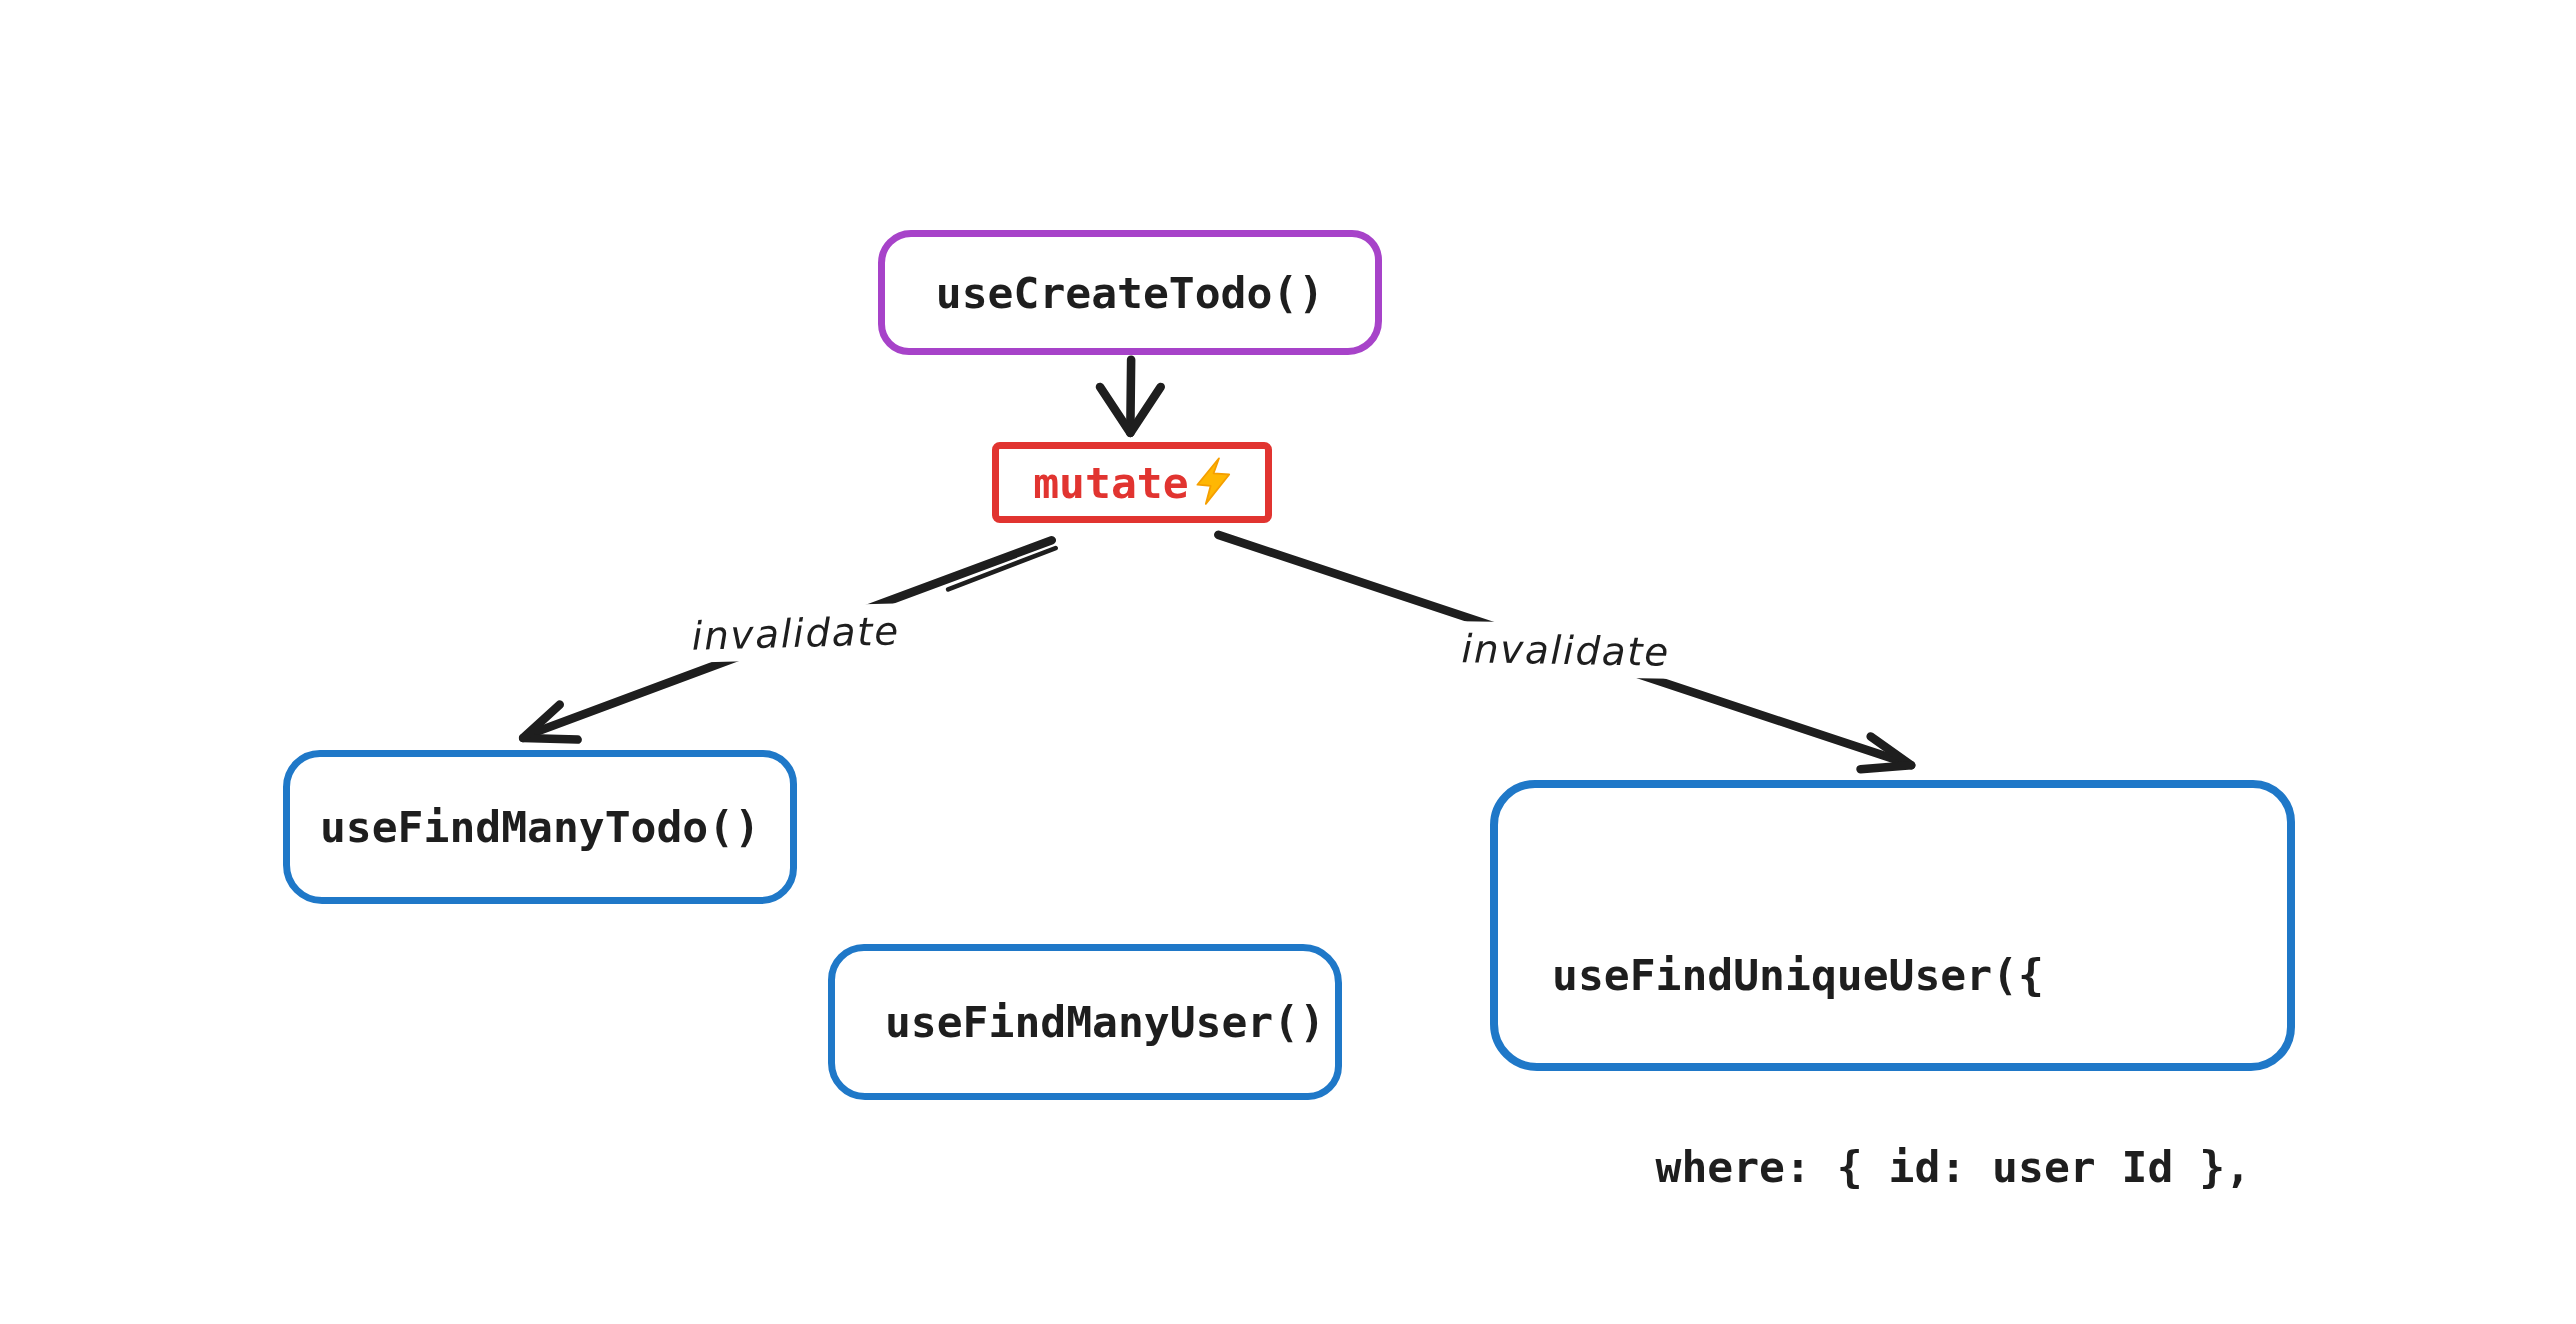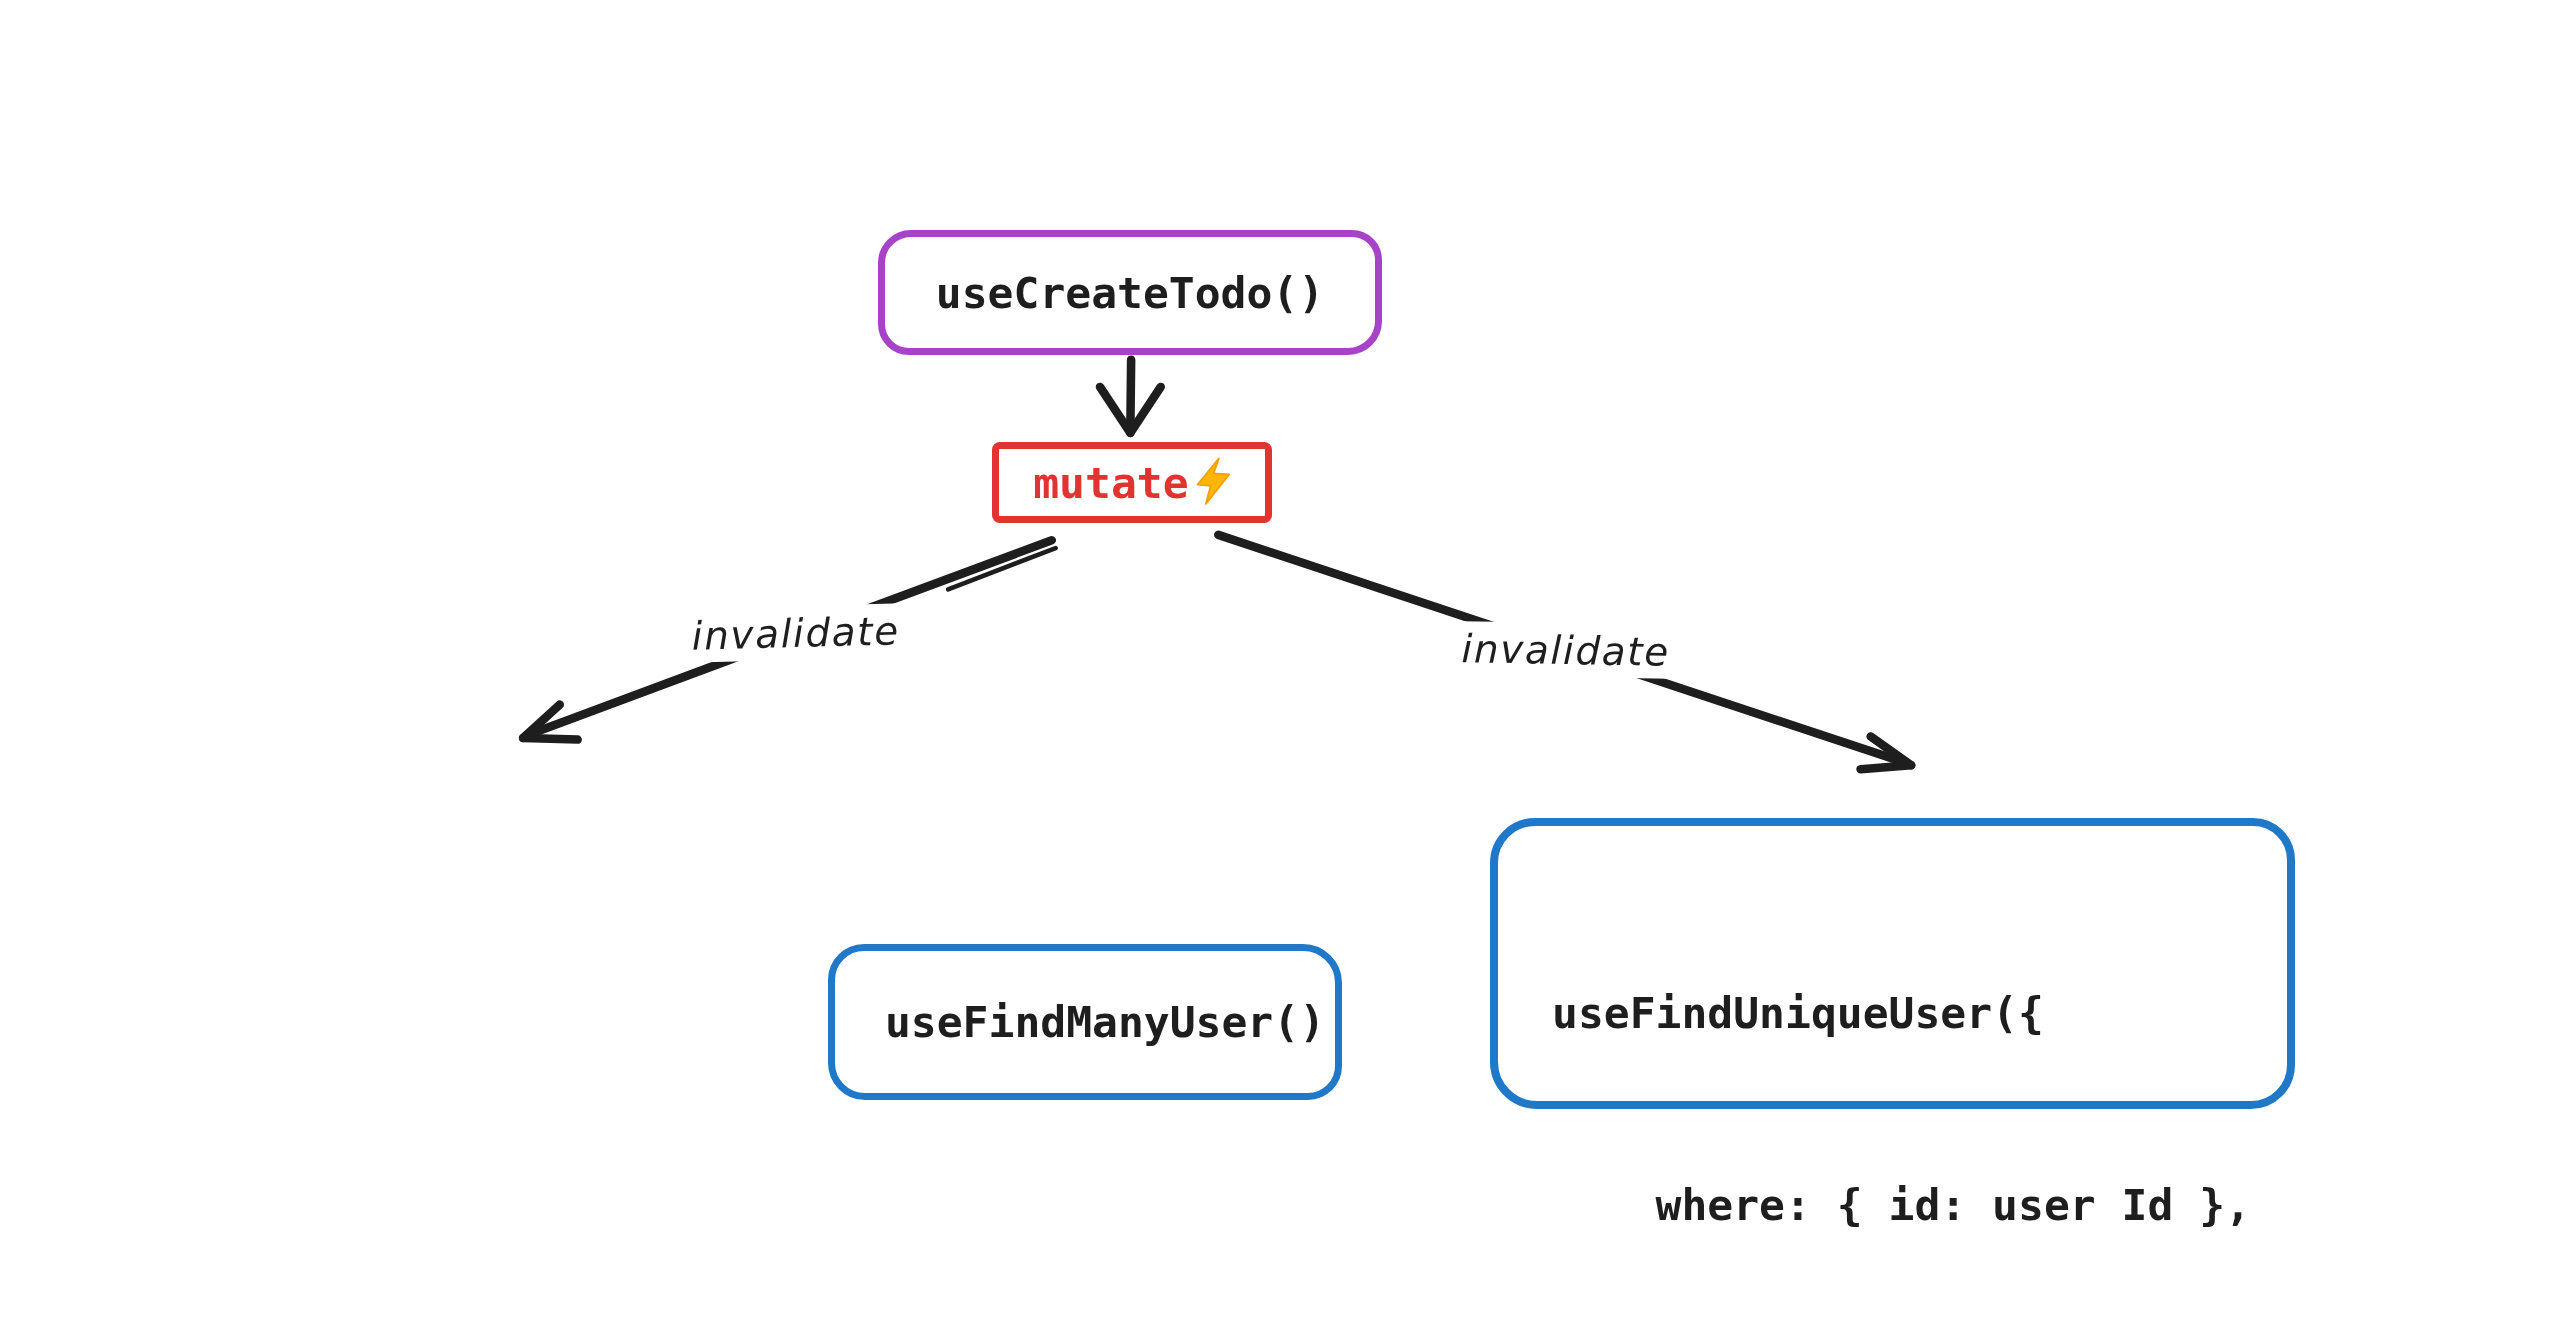"useFindManyTodo()" div.node { html: none -> <div> <span>useFindManyTodo()</span> </div> }
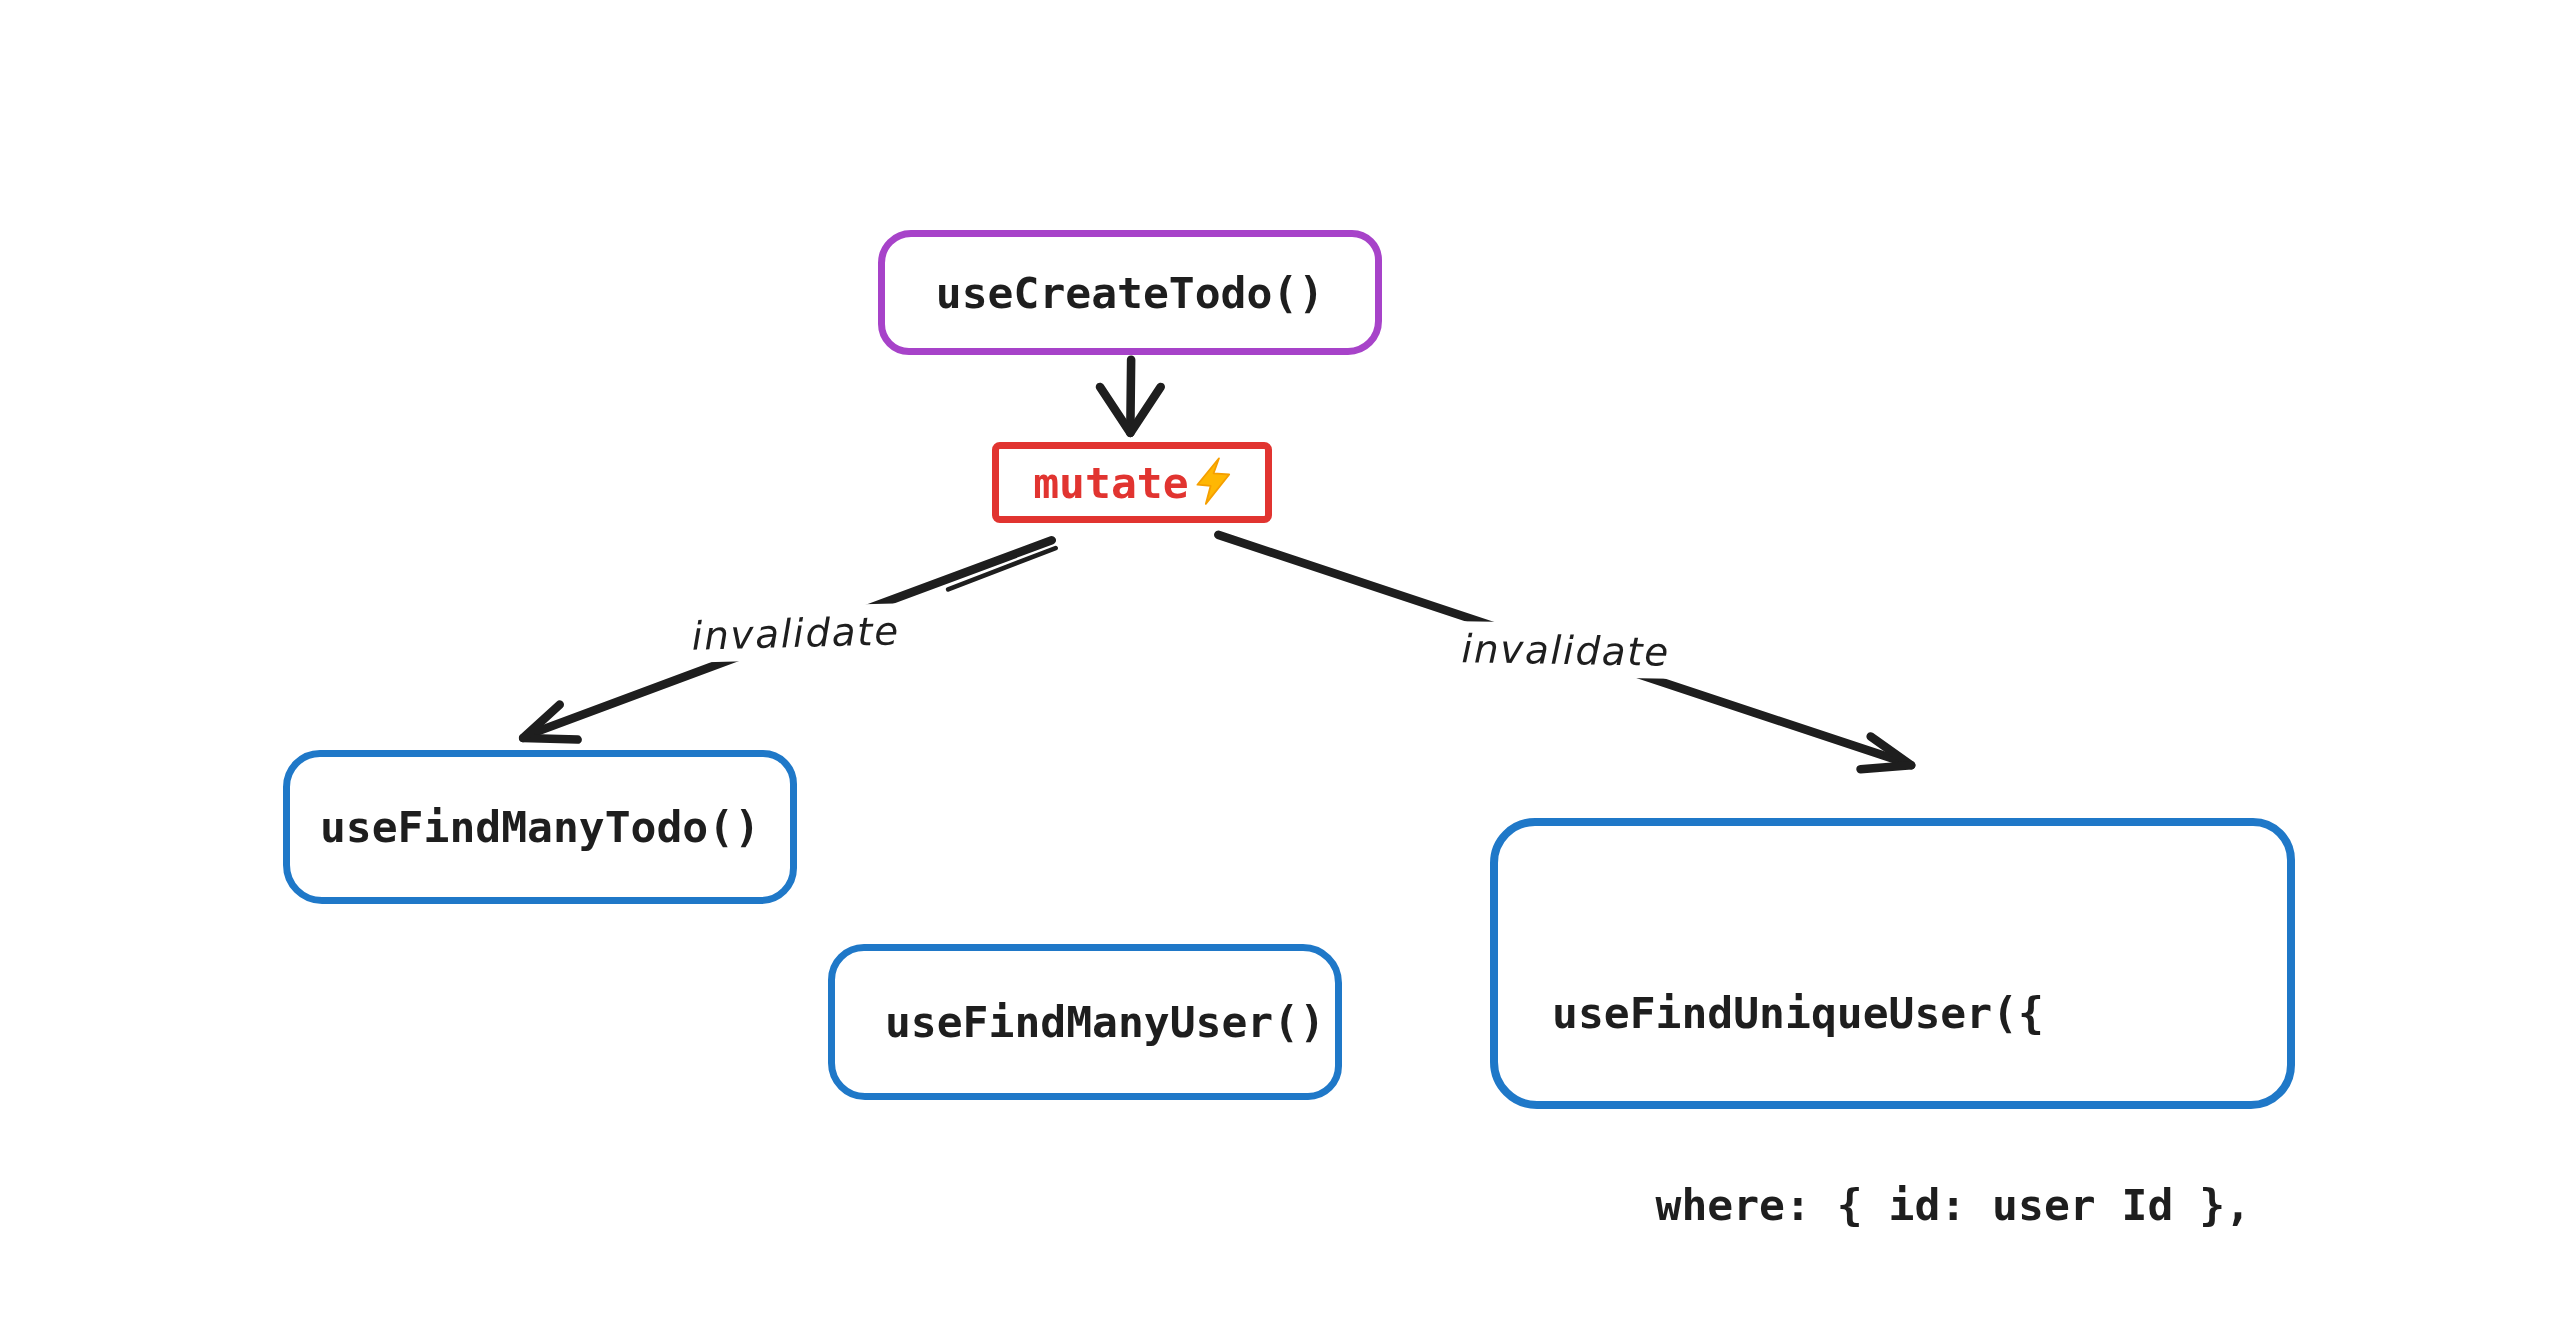"useFindUniqueUser({" #node-find-unique-user { margin-top: 38px -> none }
